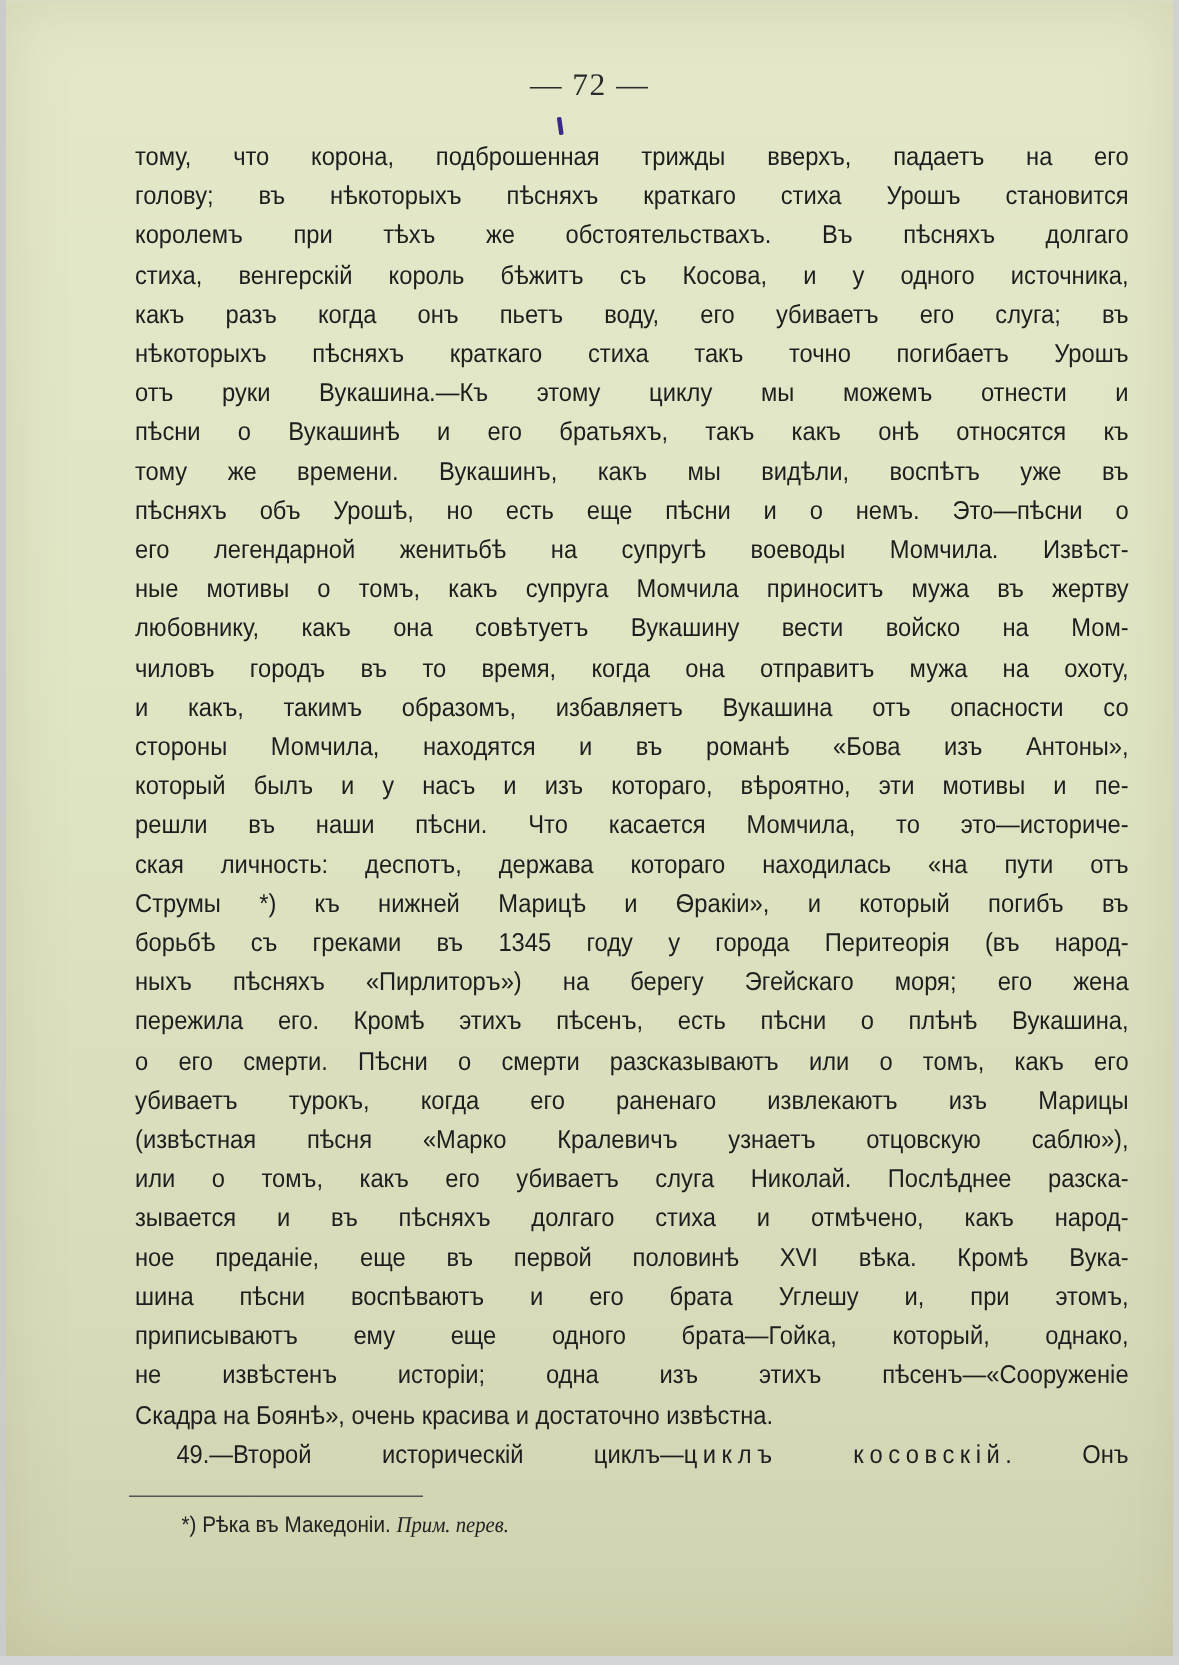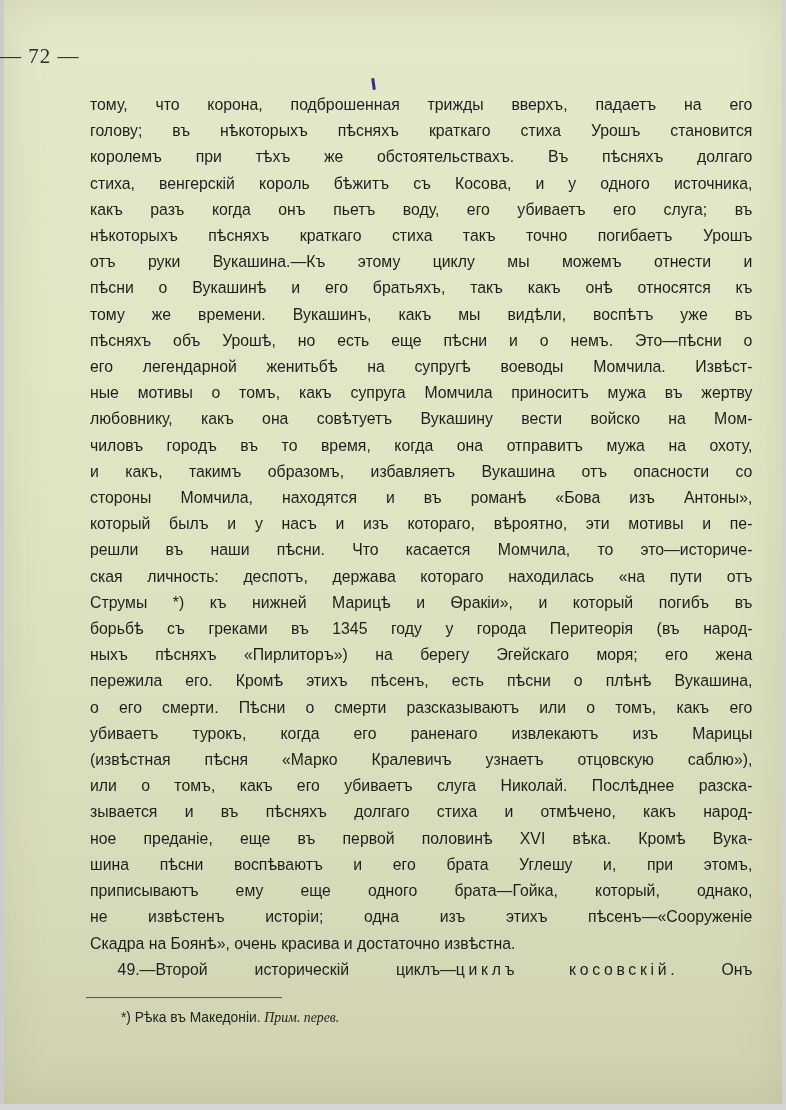"— 72 —" .page-number { text-align: left -> center }
